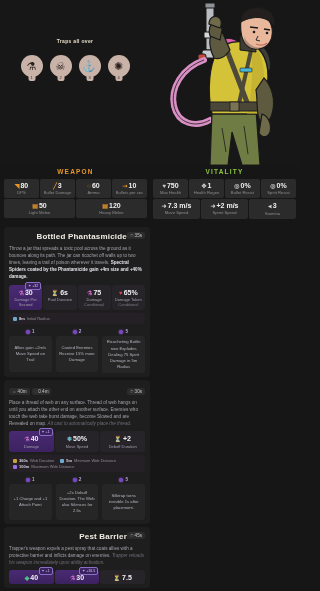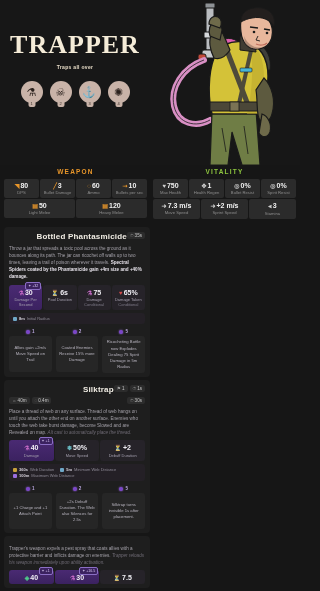"TRAPPER" div.hero-title { html: <div>TRAPPER</div> -> none }
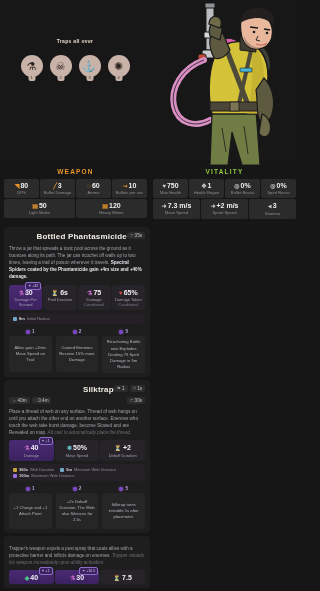"Silktrap" div.card-head { html: <div> <div>Silktrap</div> <div> <span><span>⚑</span>1</span> <span><span>⏱</span>1s</span> </div> </div> -> none }
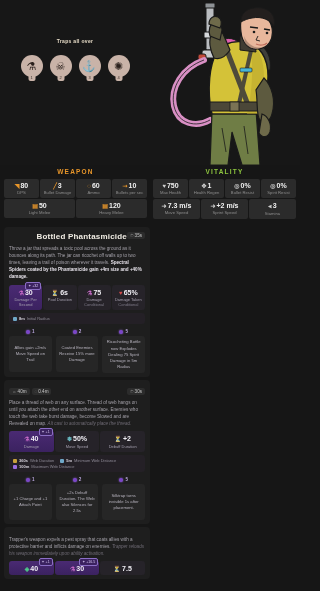"Pest Barrier" div.card-head { html: none -> <div> <div>Pest Barrier</div> <div> <span><span>⏱</span>45s</span> </div> </div> }
